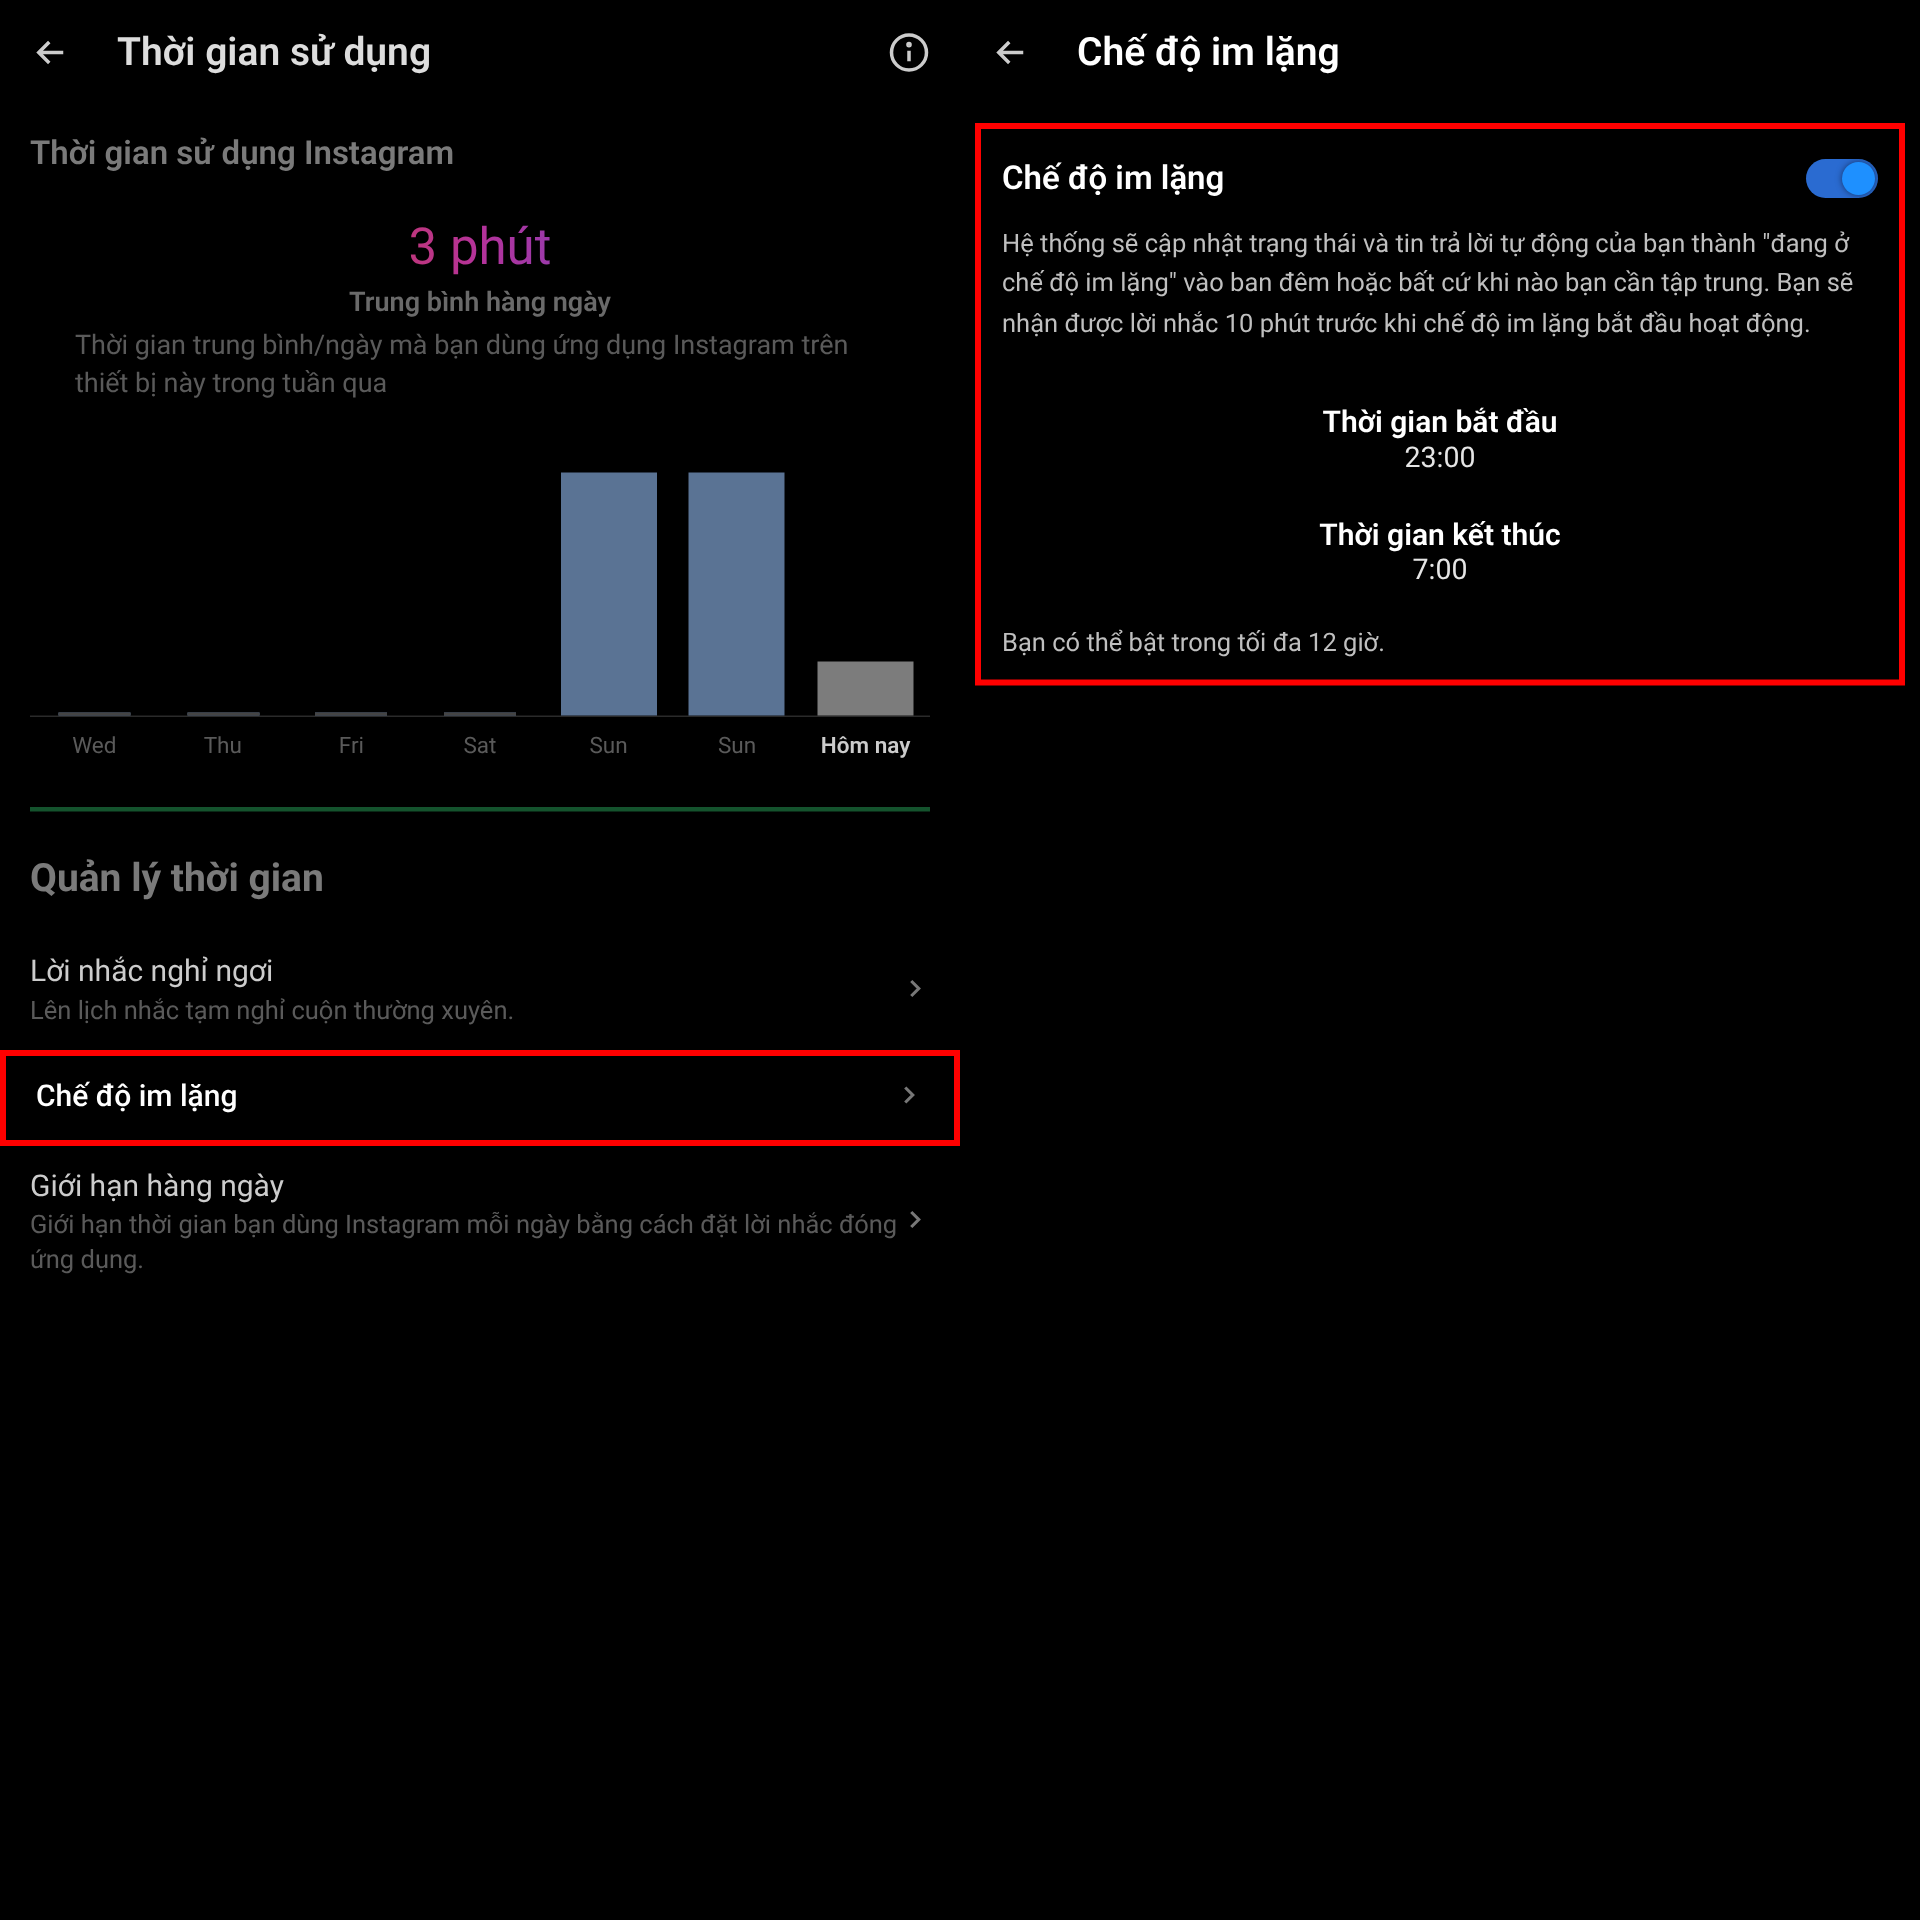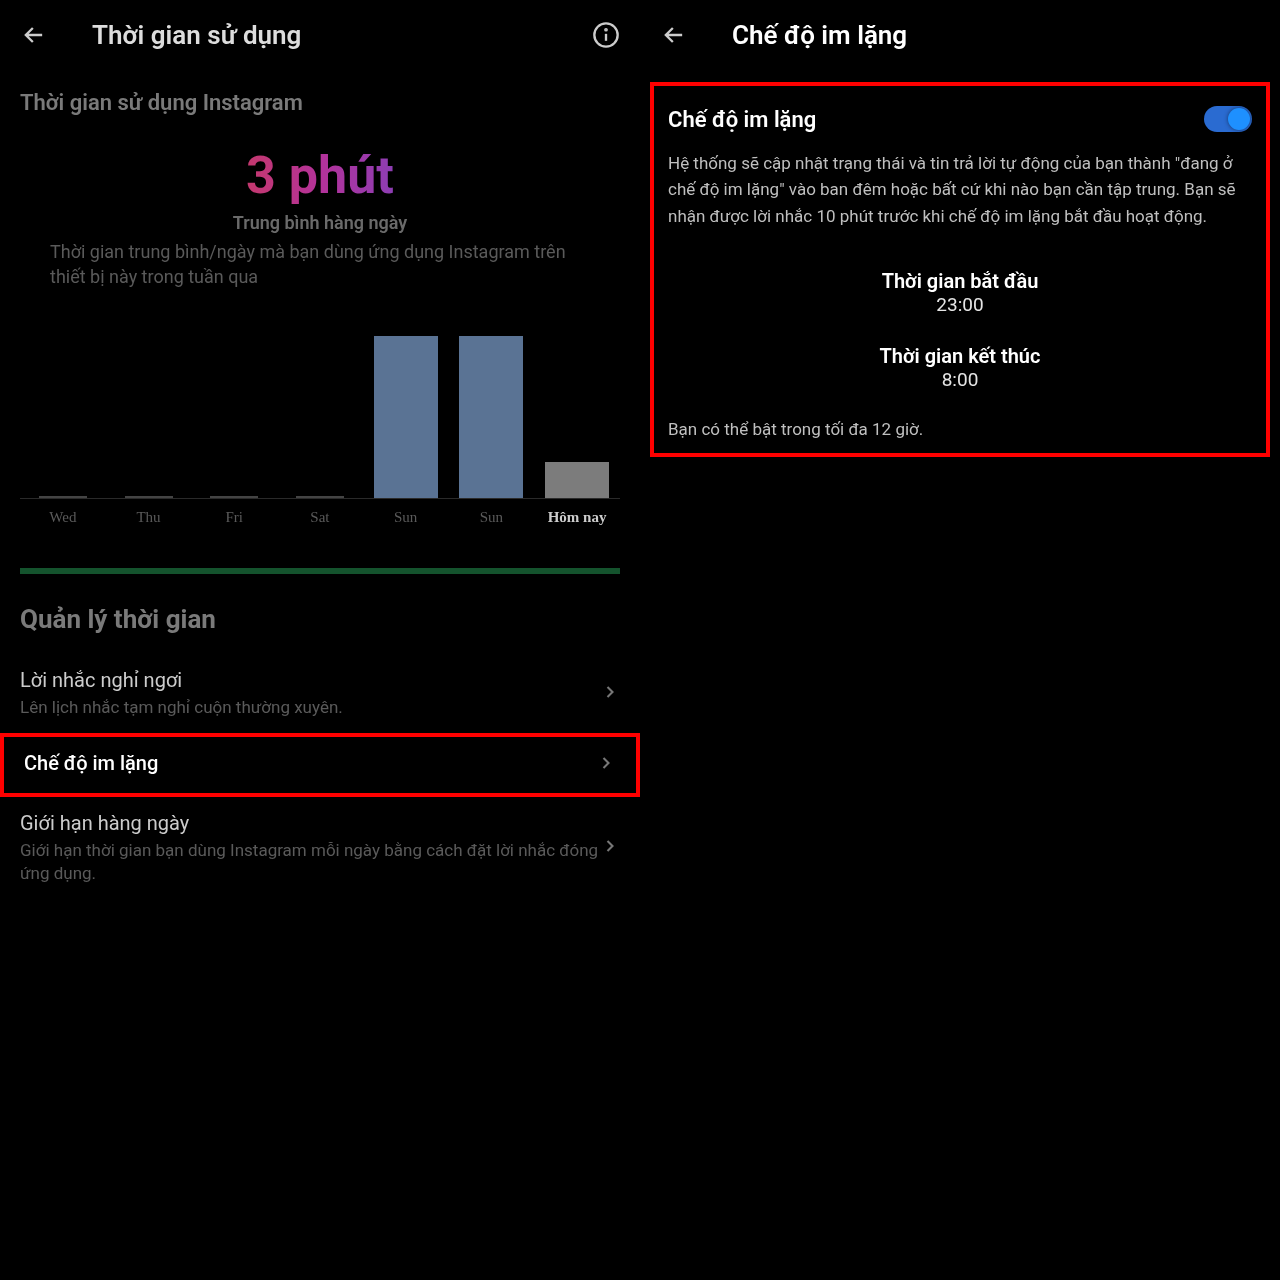"Thời gian sử dụng" .header { gap: 44px -> 30px }
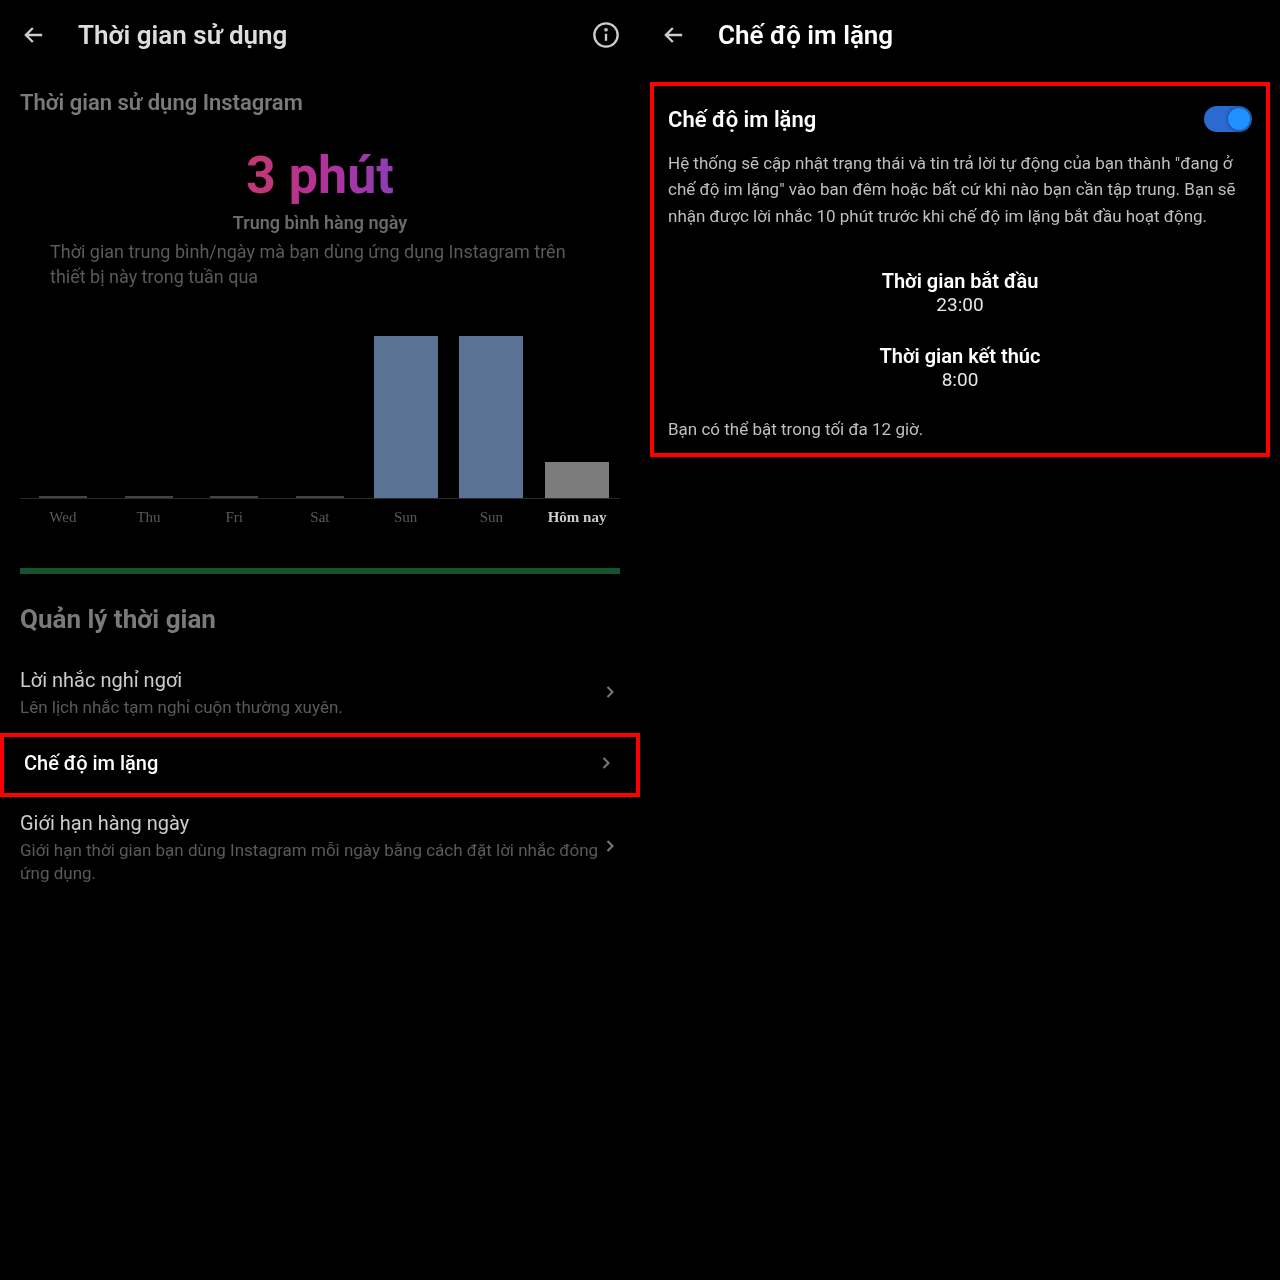"3 phút" .big-time { font-size: 52px -> 34px; font-weight: 700 -> 400 }
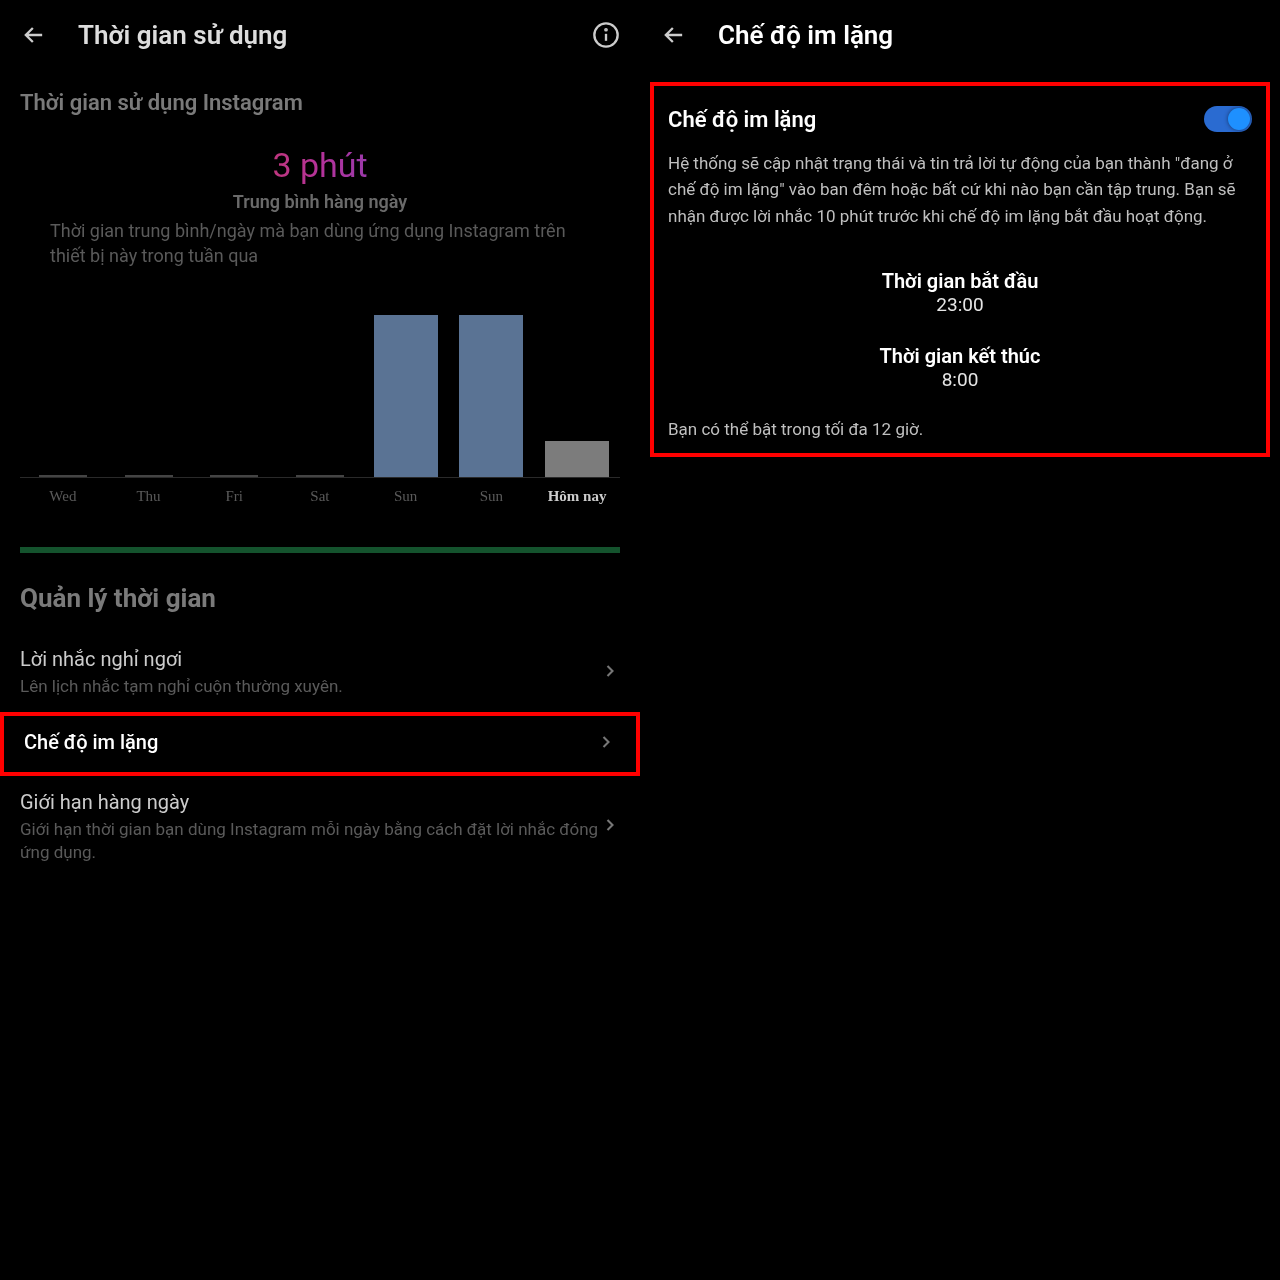"8:00" div.time-val { text: 8:00 -> 7:00 }
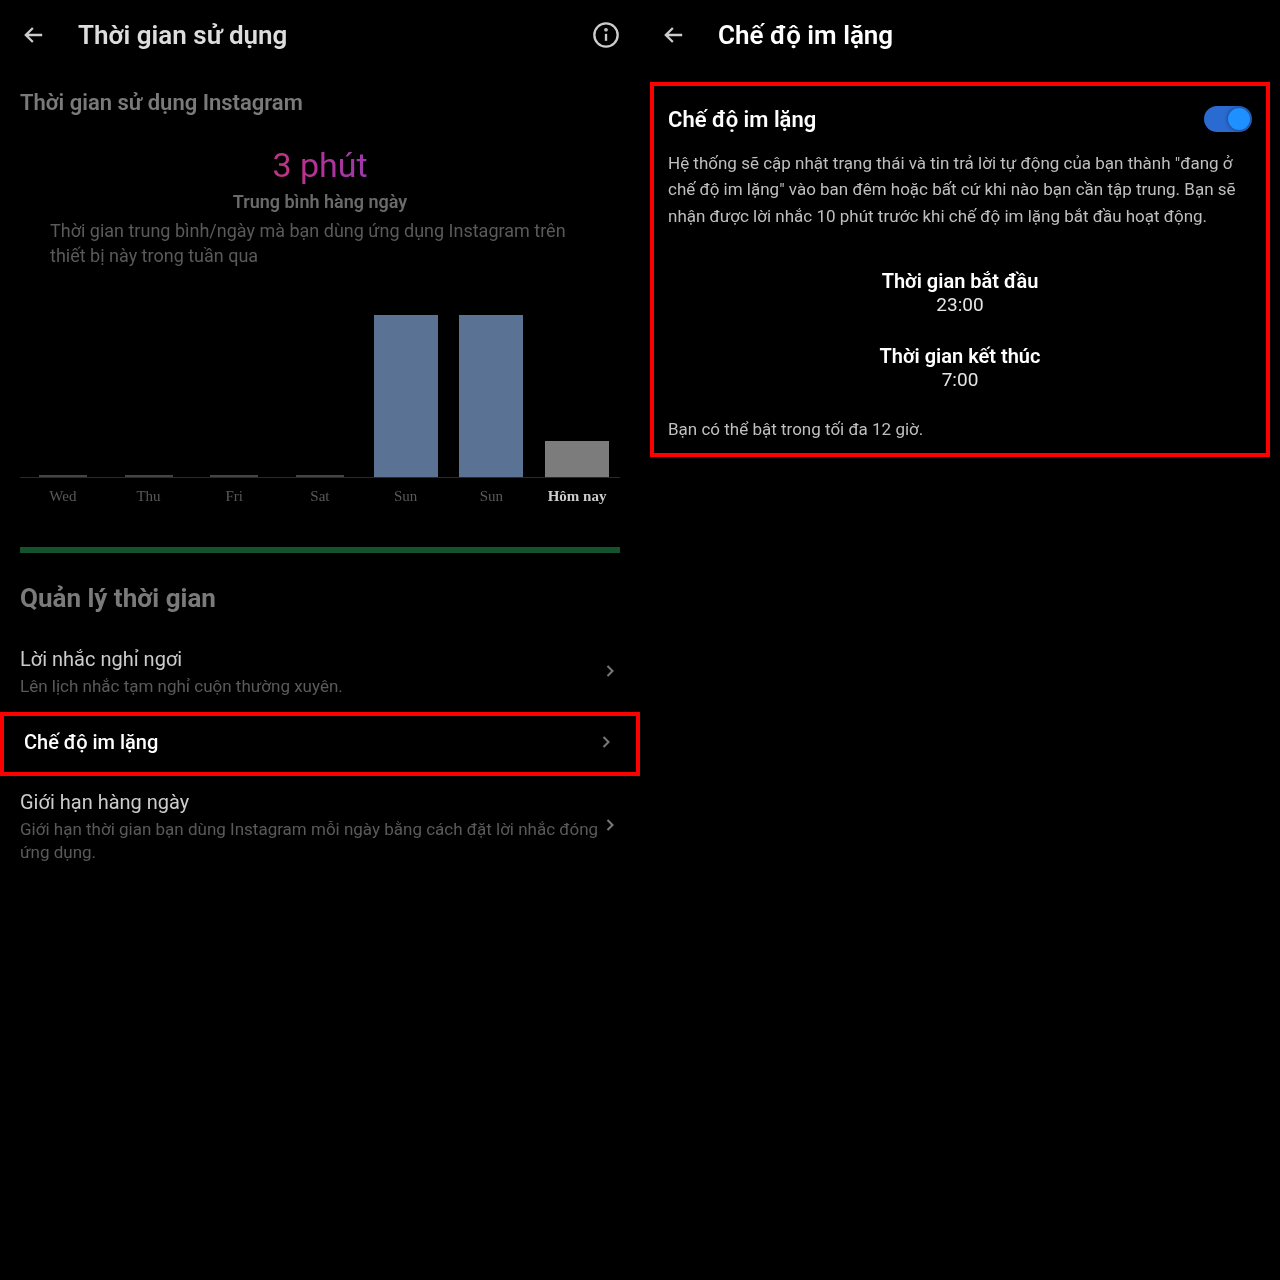"Wed" .chart-wrap { border-bottom: 6px solid #14532d -> 3px solid #14532d; font-family: Liberation Serif, serif -> none; padding-bottom: 42px -> 32px }
